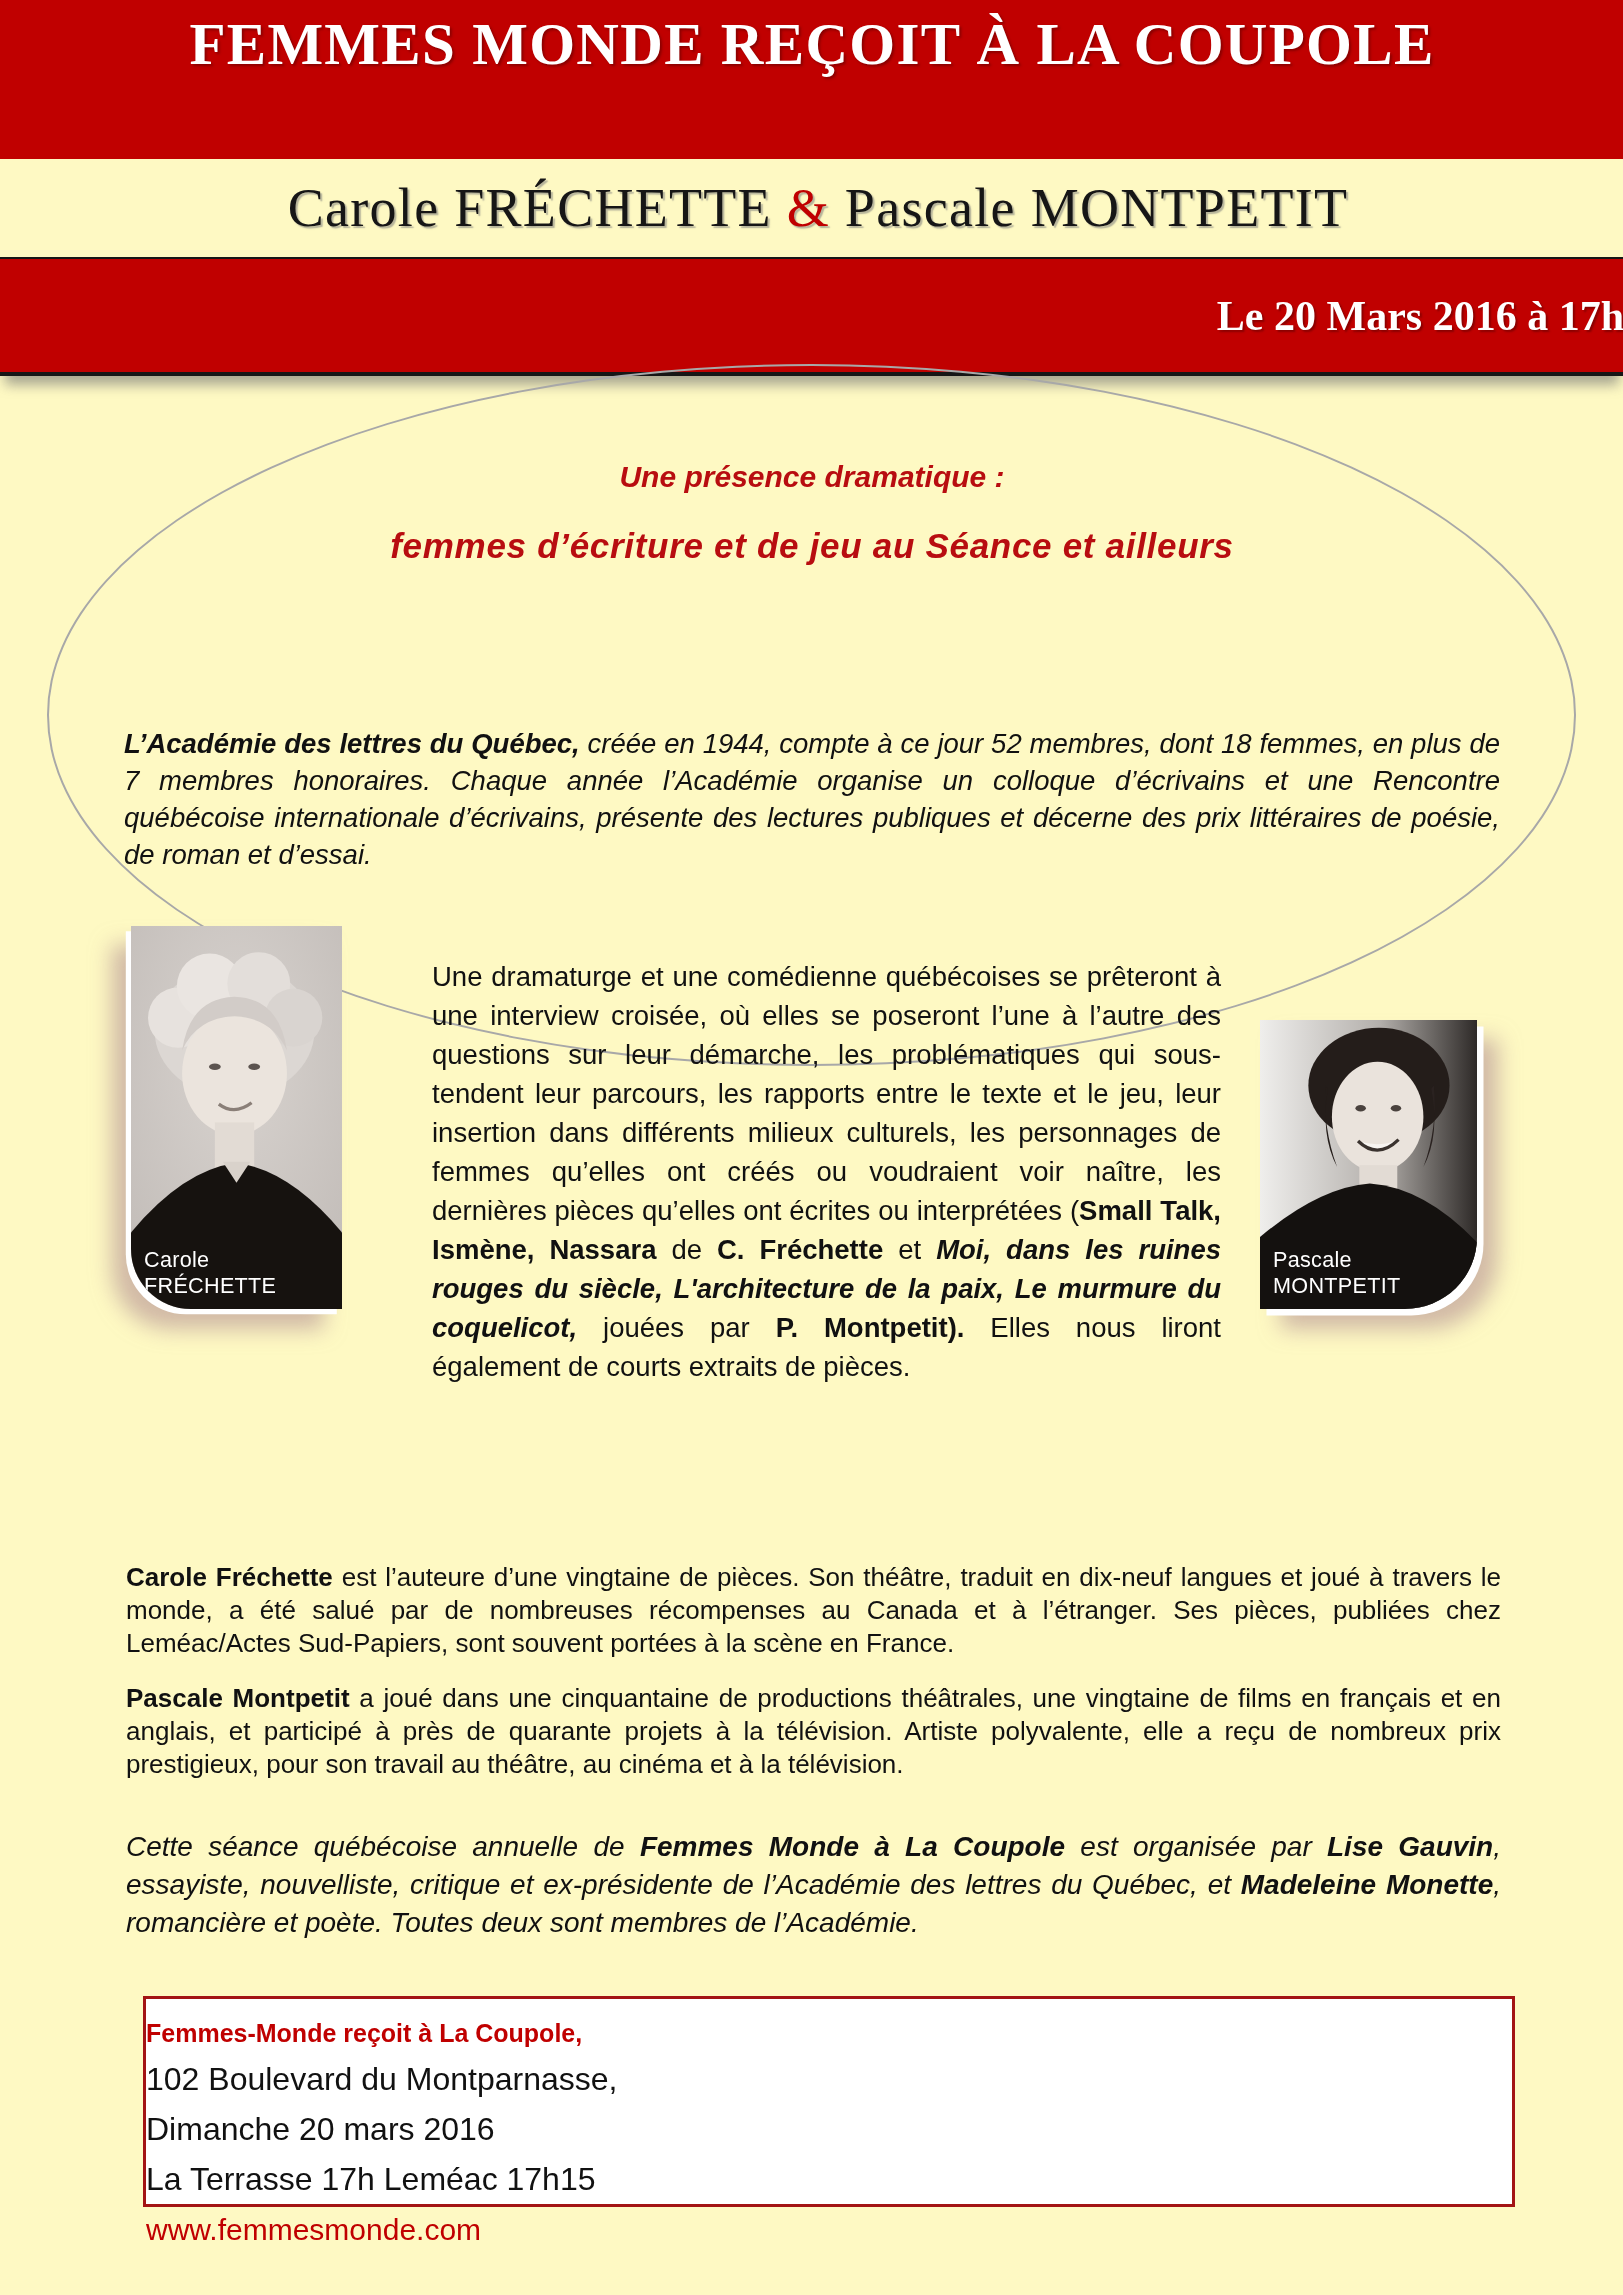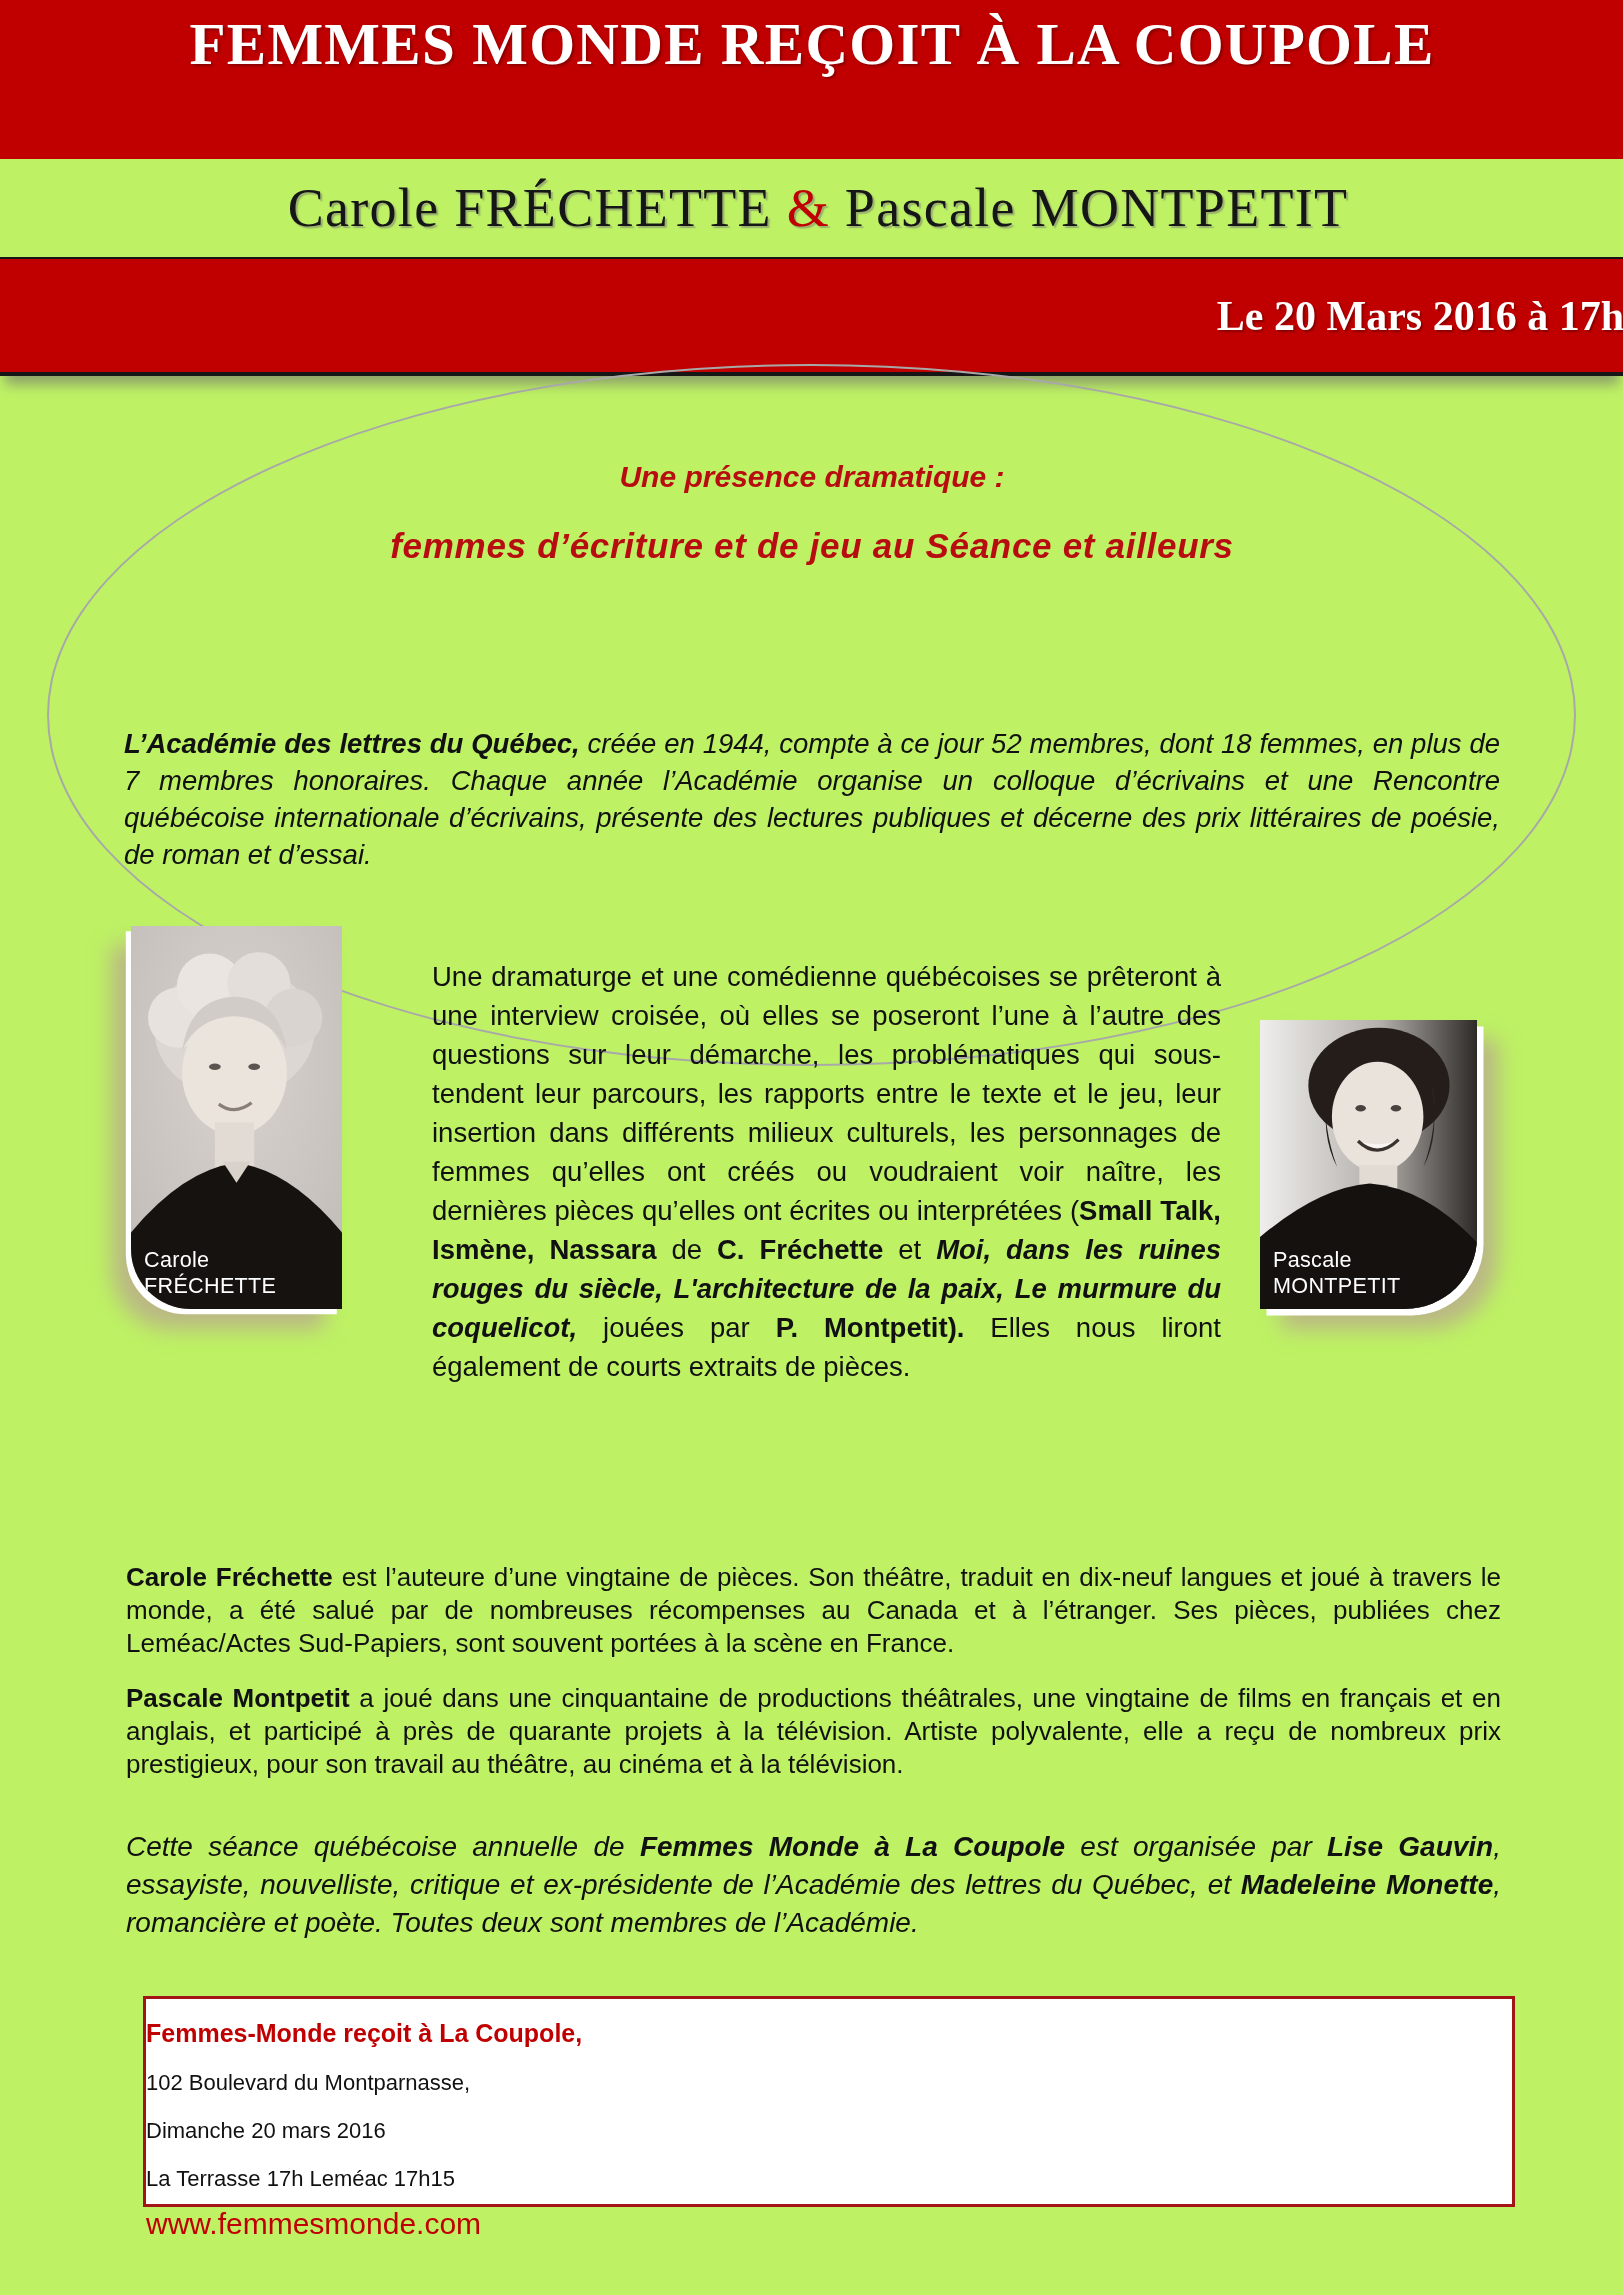"FEMMES MONDE REÇOIT À LA" #page { background: #bef264 -> #fef9c3 }
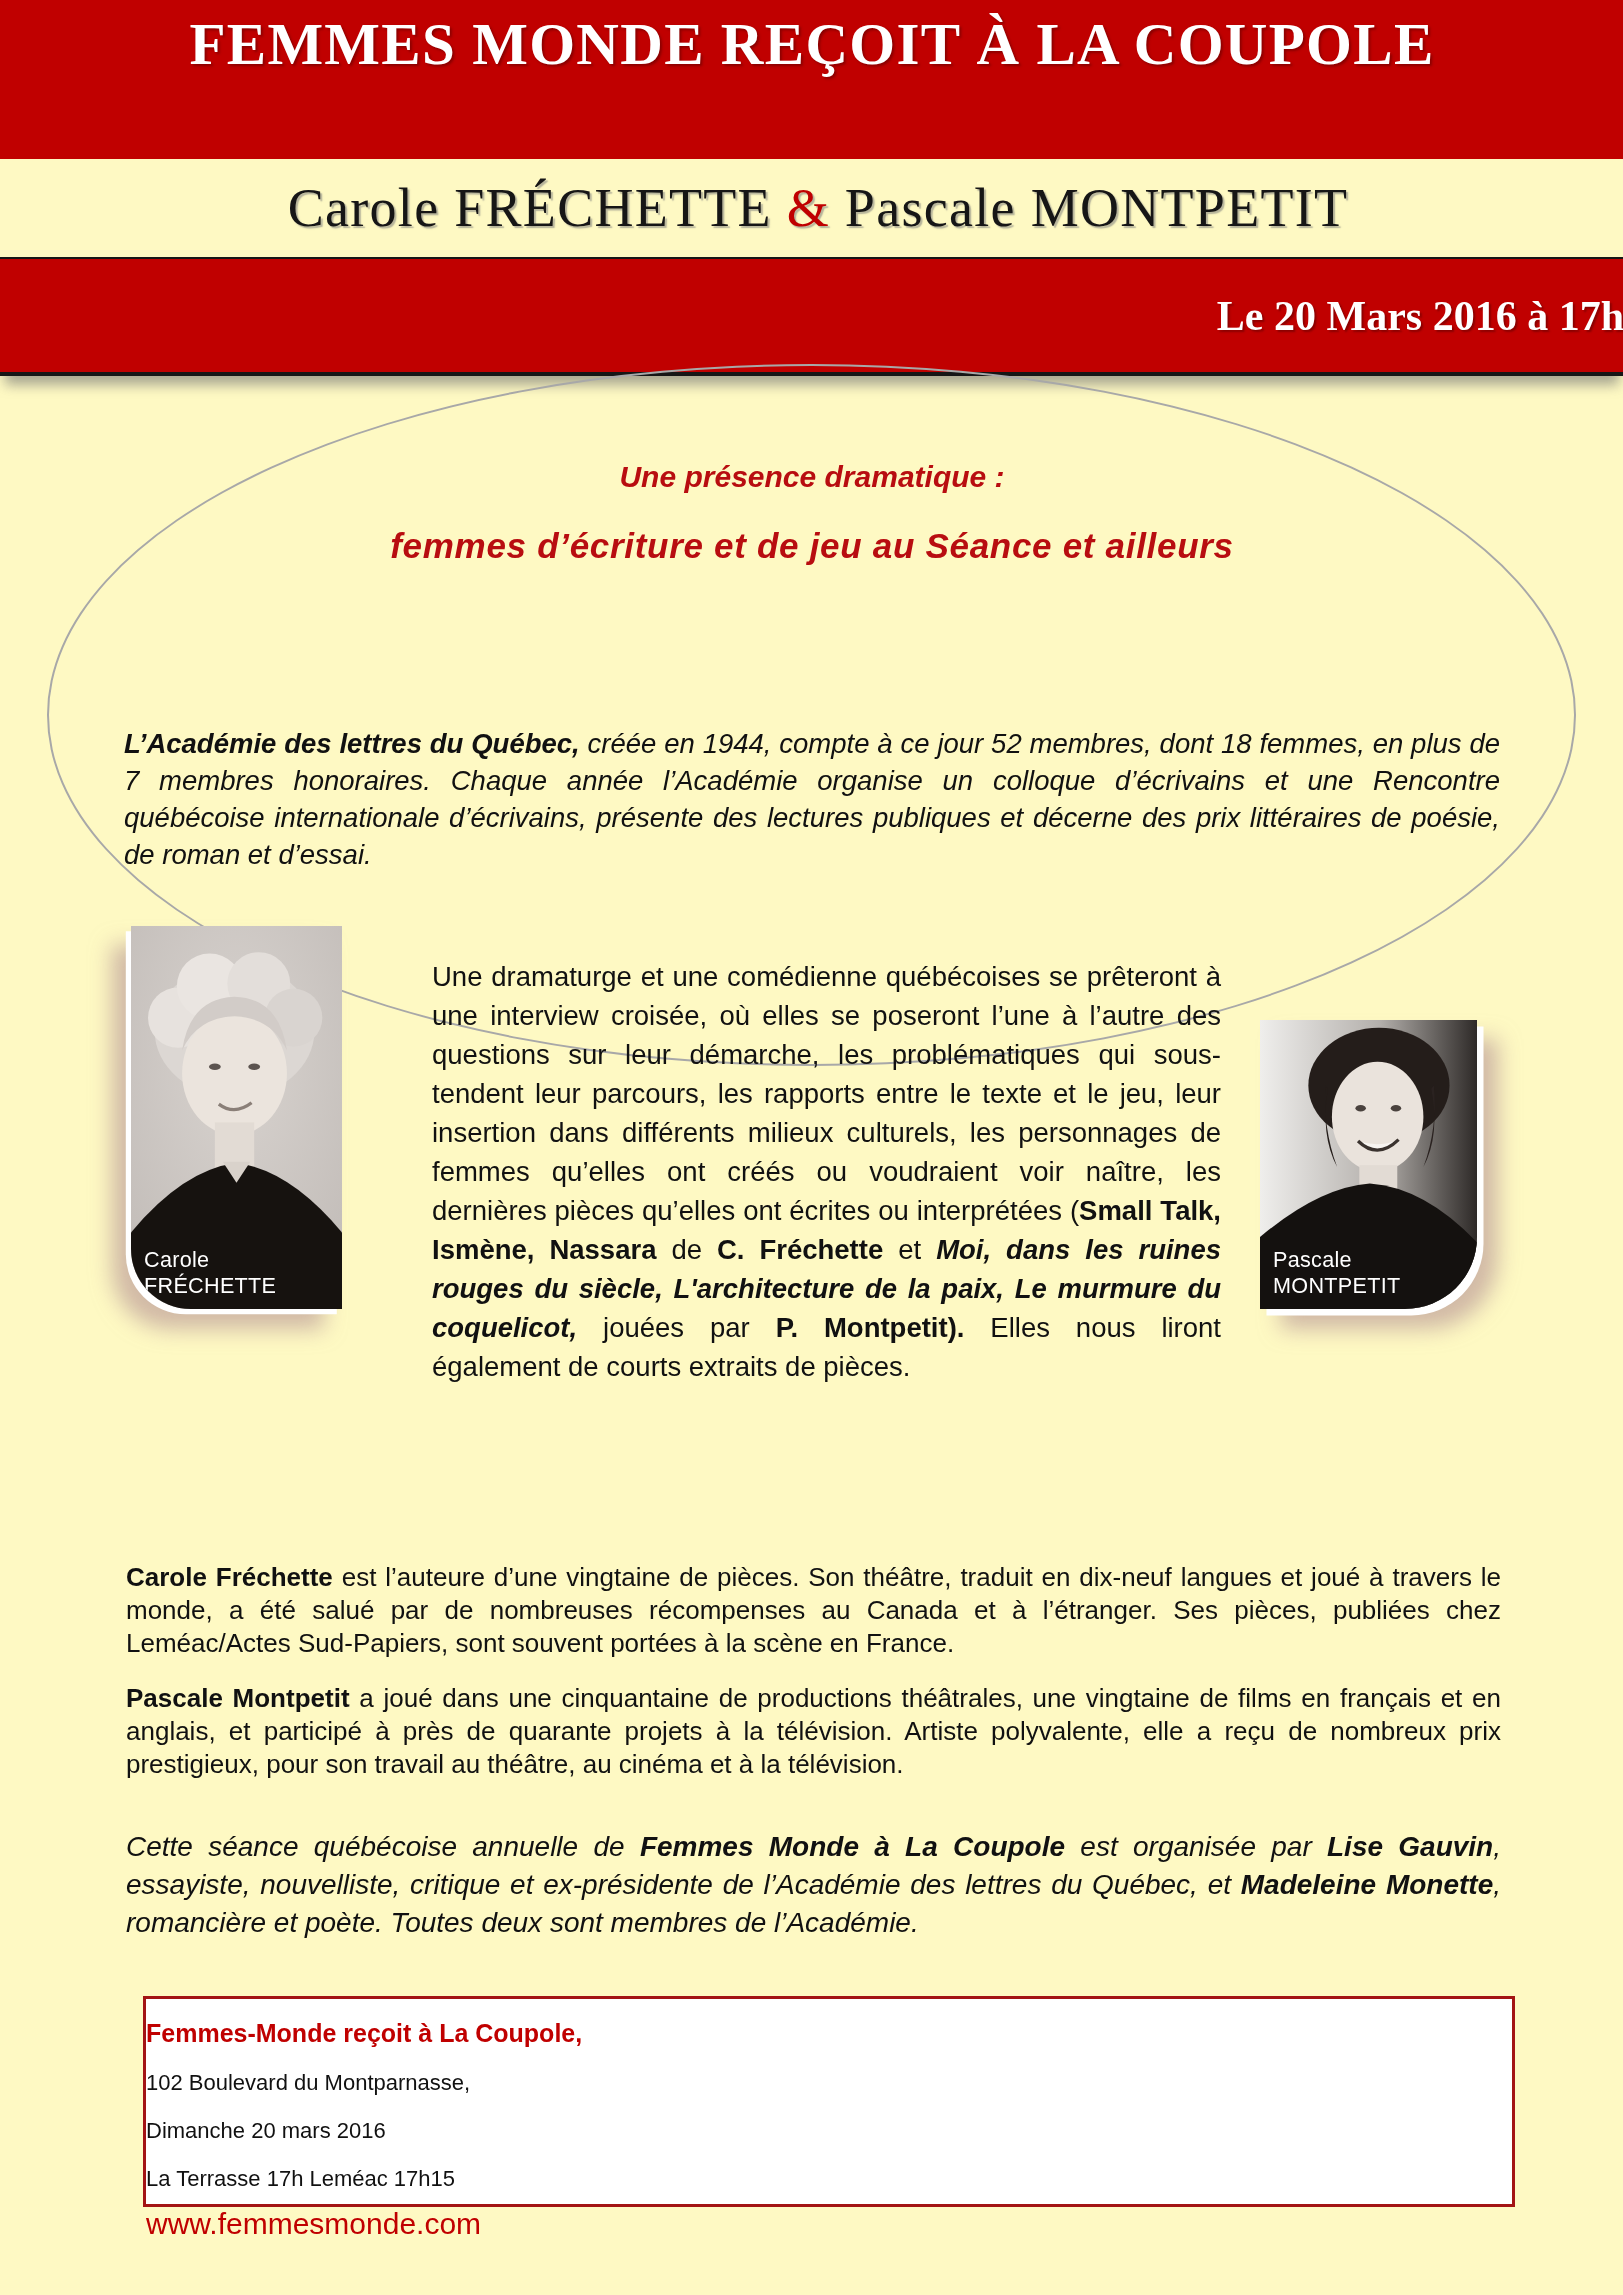"102 Boulevard du Montparnasse," .footer-line { font-size: 22px -> 32px; margin-top: 22px -> 13px }
